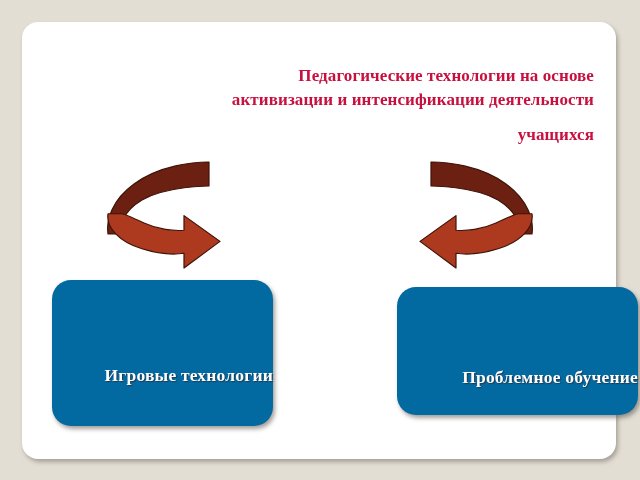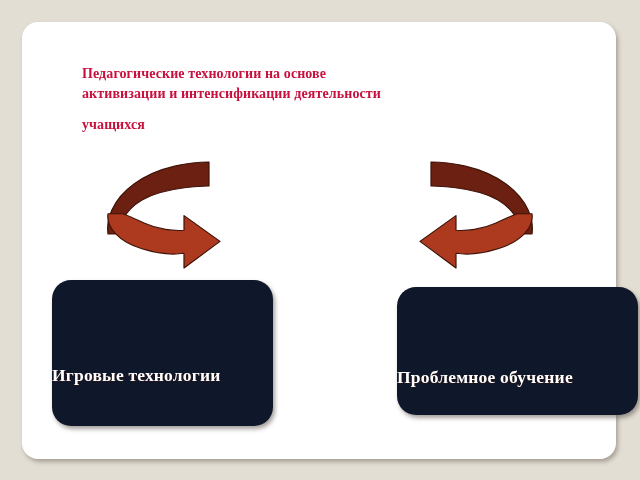"Педагогические технологии на основе" #slide-title { font-size: 14px -> 17px; left: 60px -> 52px; text-align: left -> right }
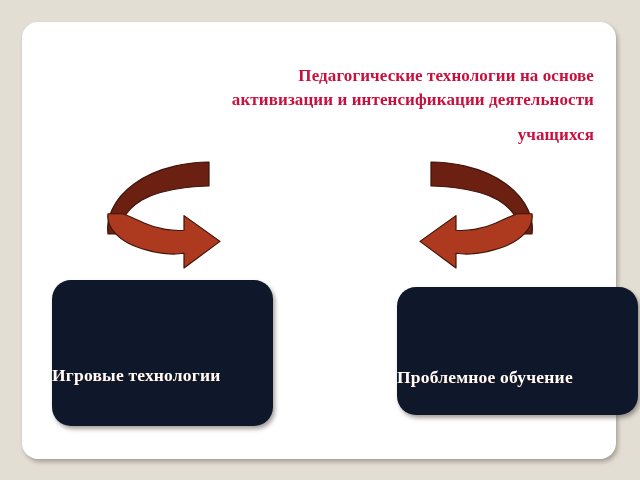"Игровые технологии" .concept-box { background: #0f172a -> #0369a1; justify-content: flex-start -> flex-end }
